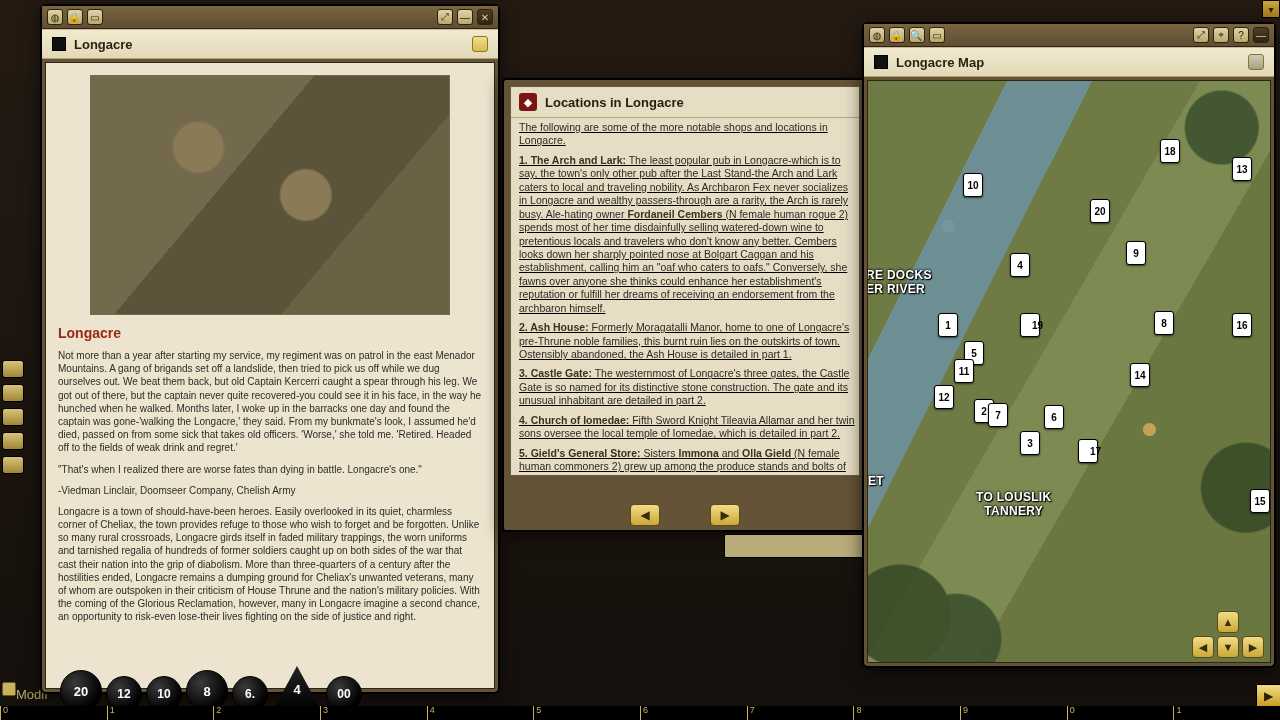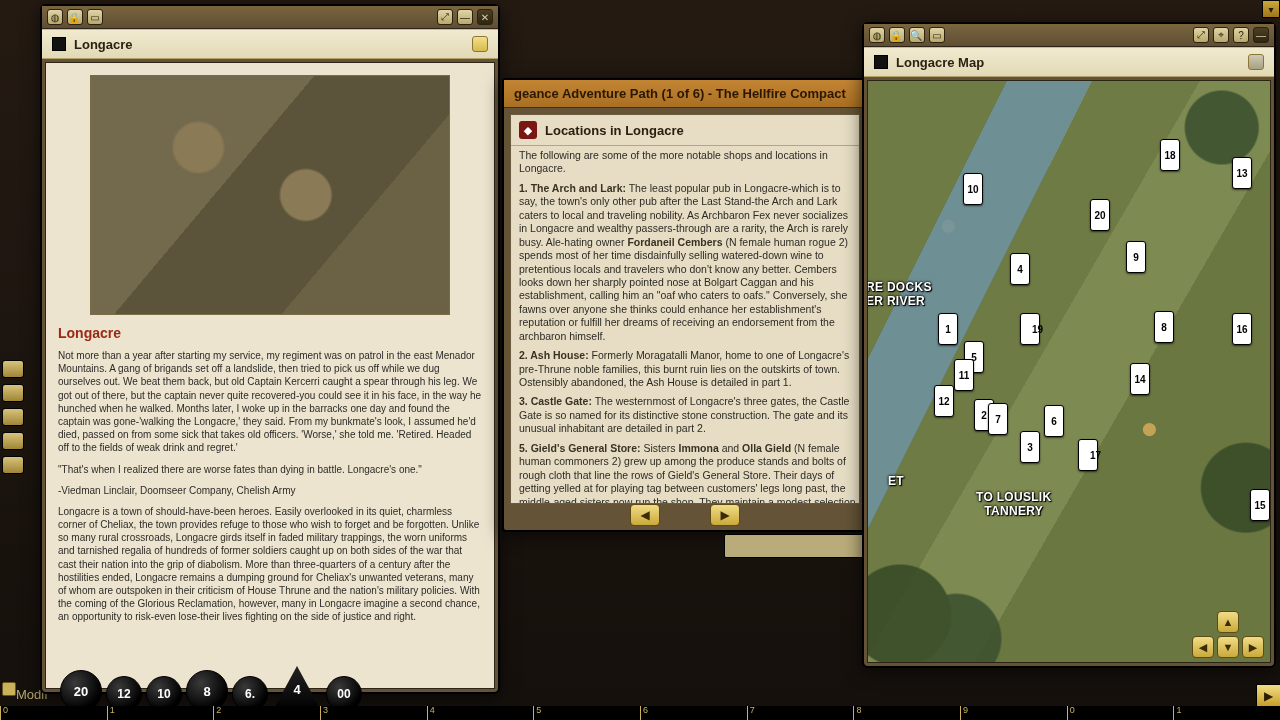"geance Adventure Path (1 of" div.loc-banner { html: <div>geance Adventure Path (1 of 6) - The Hellfire Compact</div> -> none }
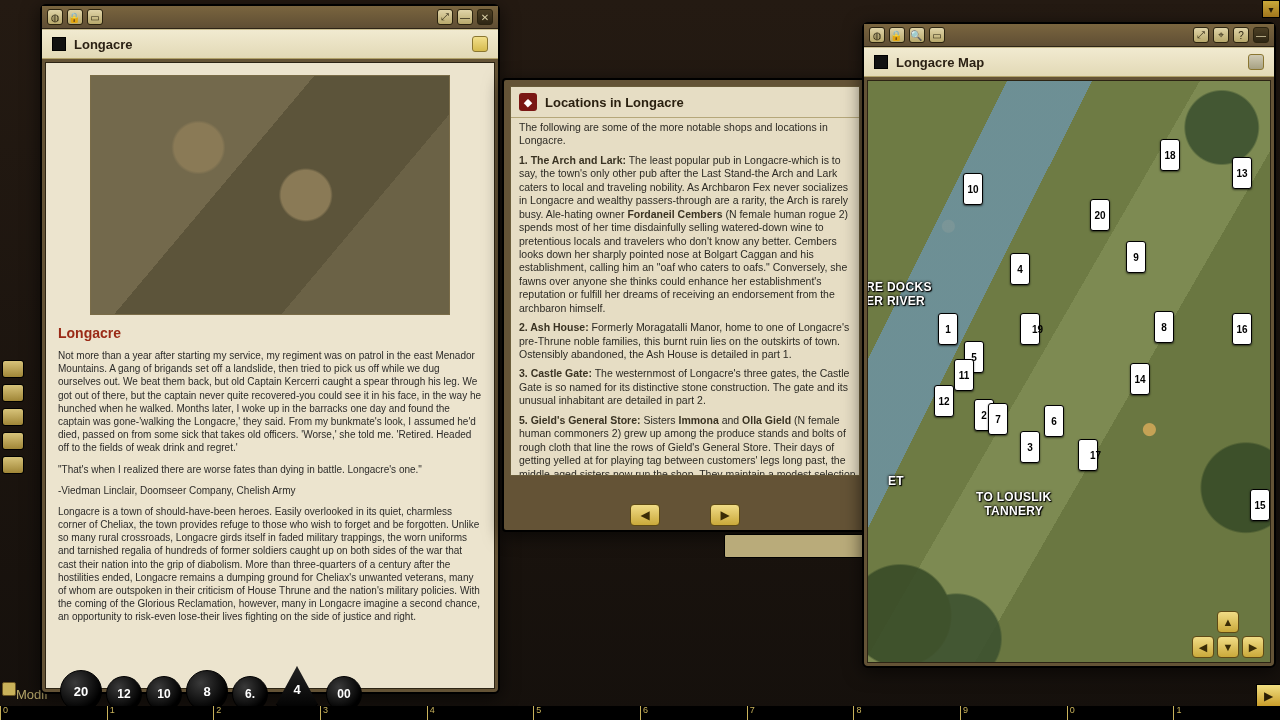"The following are some of" .loc-scroll { text-decoration: none -> underline }
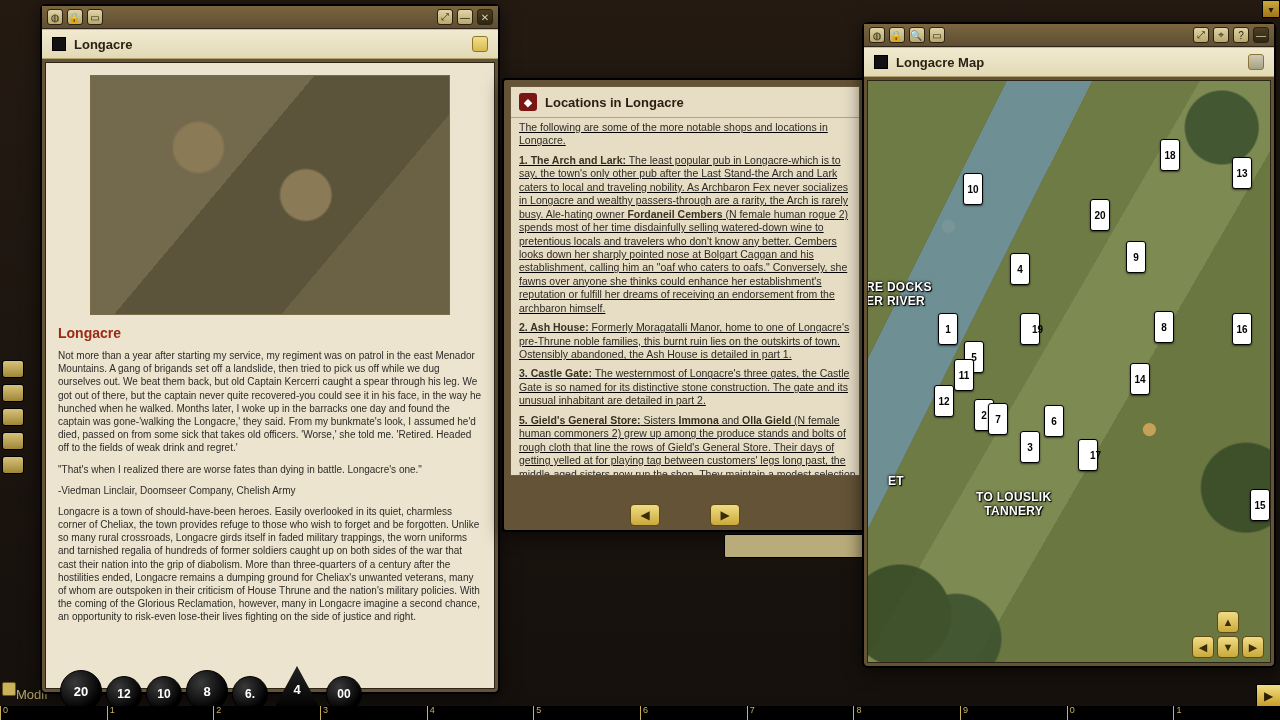"18" .pin { height: 32px -> 24px }
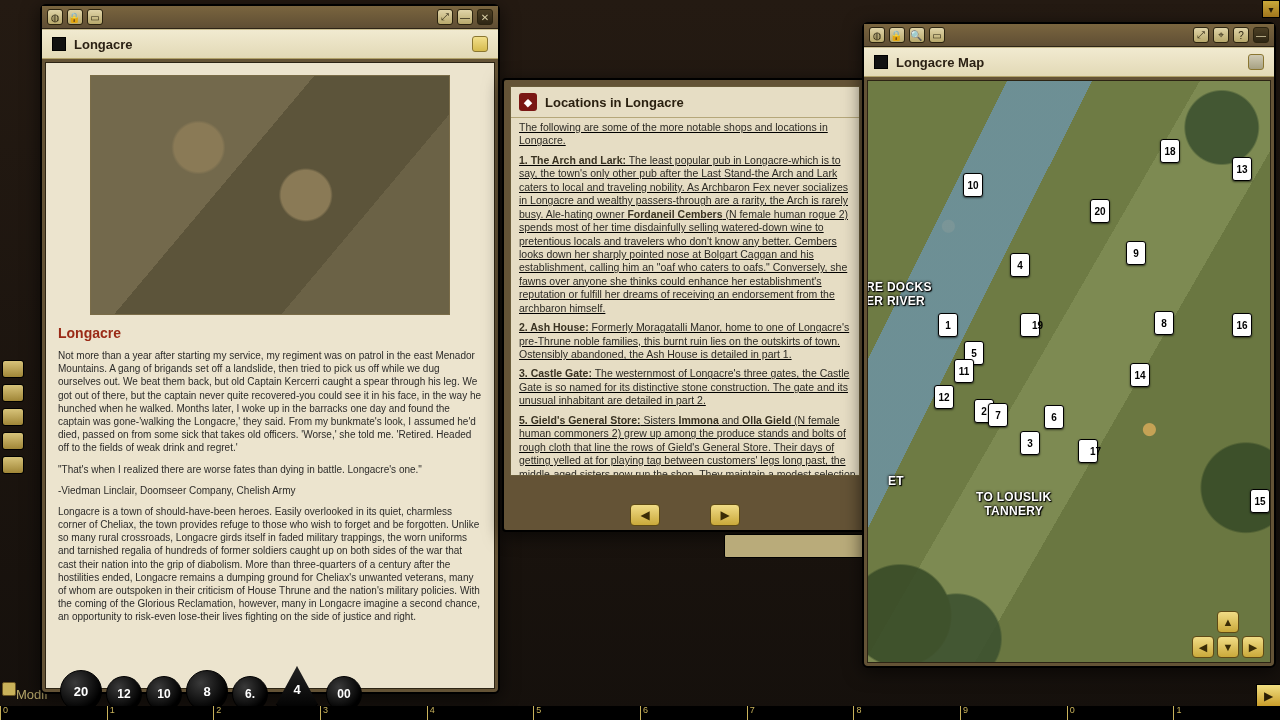"RE DOCKS" div.map-label { top: 200px -> 188px }
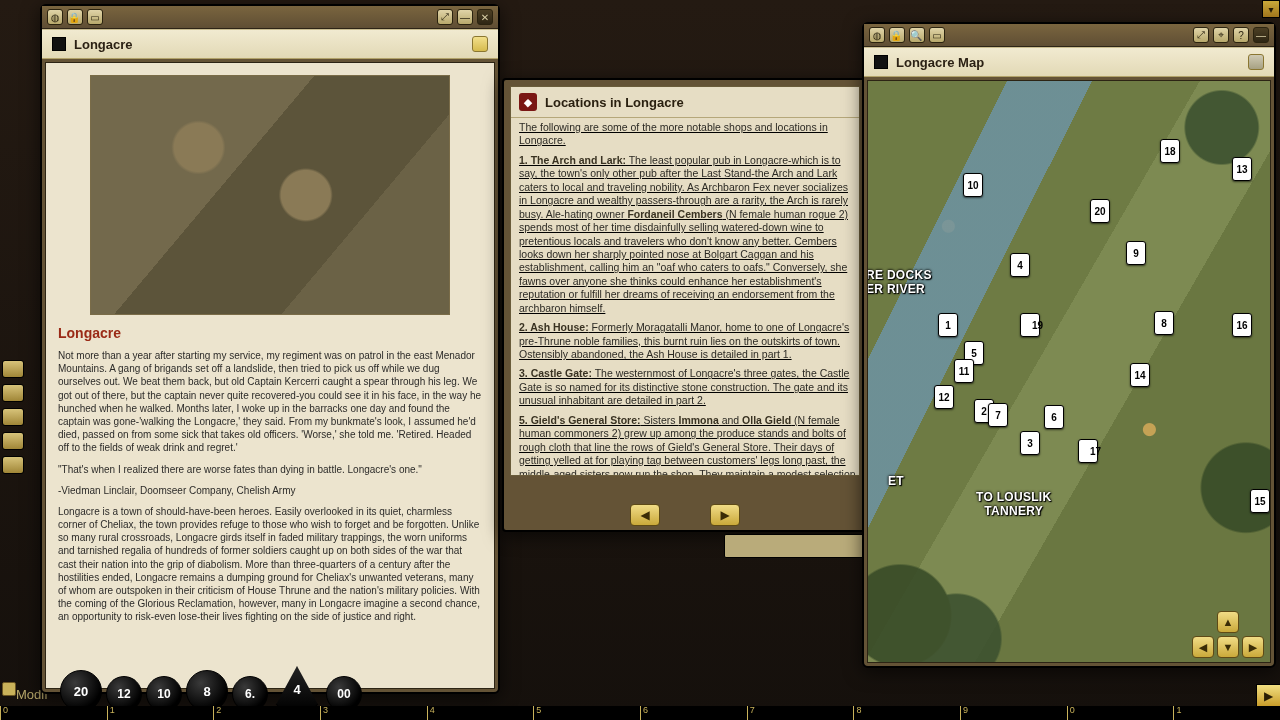"4. Church of Iomedae: Fifth" p { html: none -> <p><b>4. Church of Iomedae:</b><span> Fifth Sword Knight Tileavia Allamar and her twin sons oversee the local temple of Iomedae, which is detailed in part 2.</span></p> }
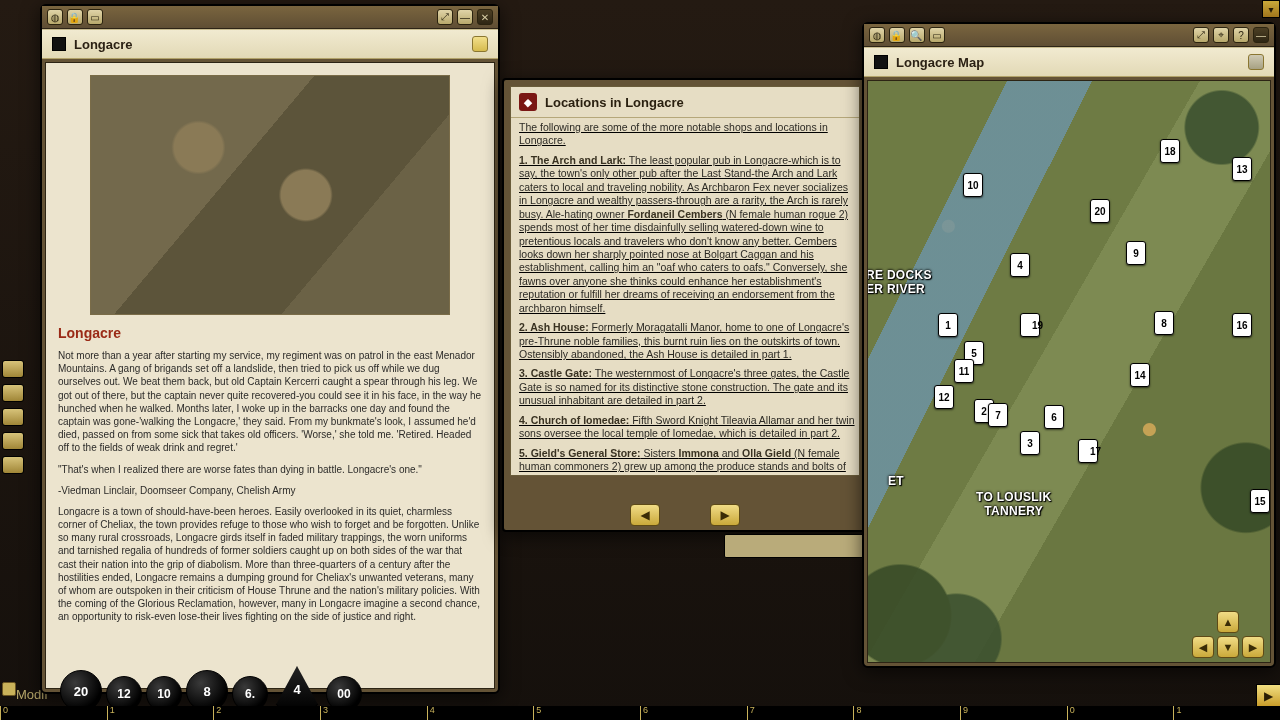"ET" div.map-label { padding-left: 20px -> none }
